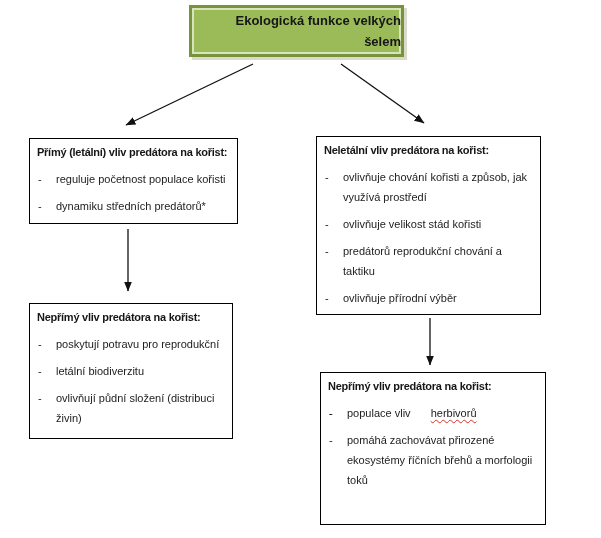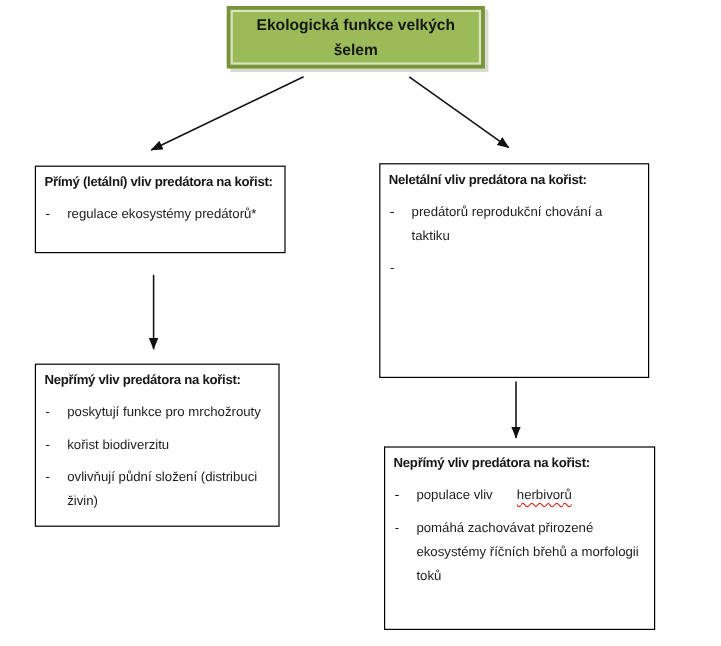"Ekologická funkce velkých" .title-box { text-align: center -> right }
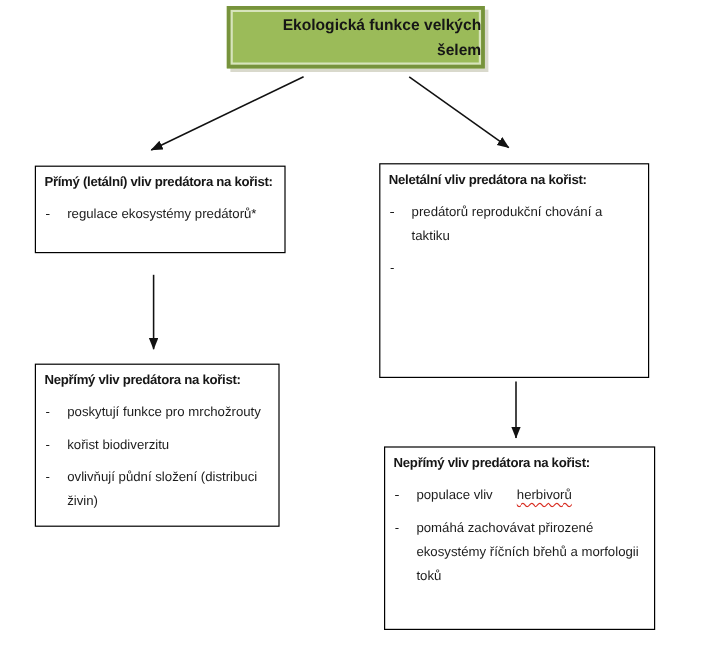"Přímý (letální) vliv predátora na" .fbox-direct { height: 73px -> 86px }
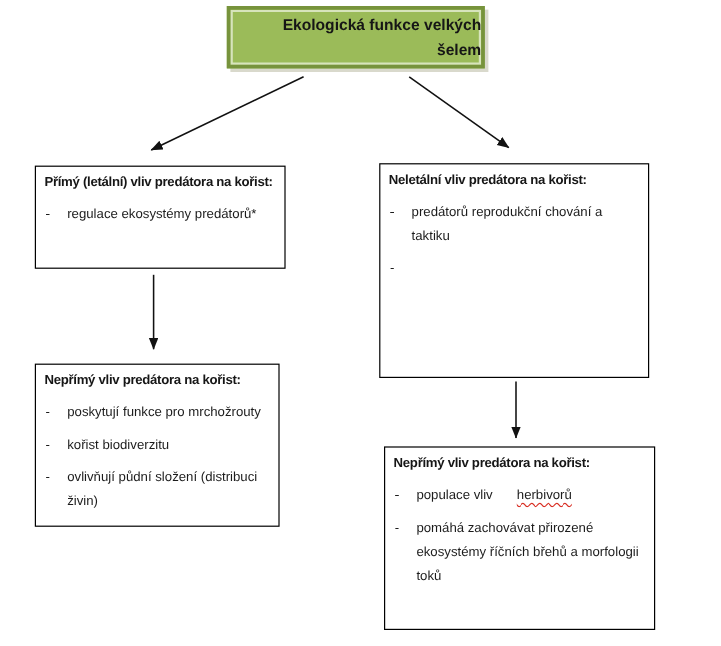"reguluje početnost populace kořisti" span.bullet-text { html: none -> <span>reguluje početnost populace kořisti</span> }
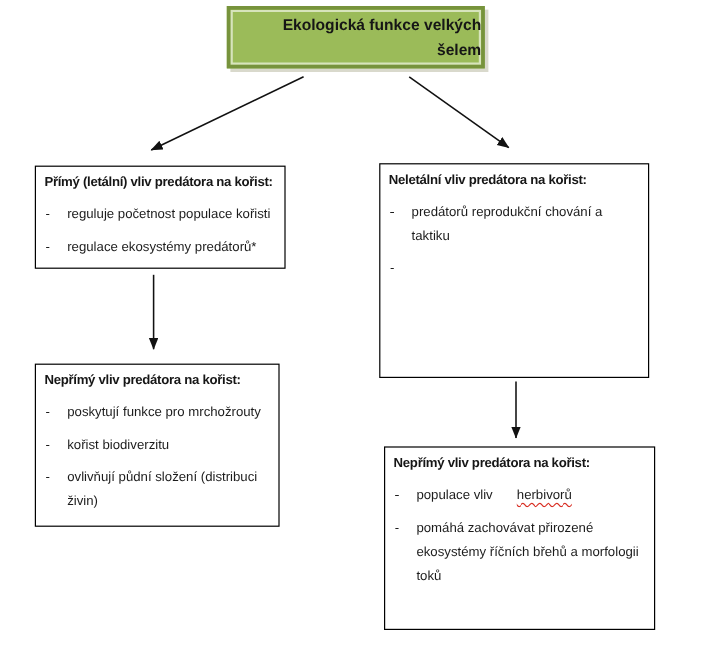"ovlivňuje chování kořisti a způsob," span.bullet-text { html: none -> <span>ovlivňuje chování kořisti a způsob, jak využívá prostředí</span> }
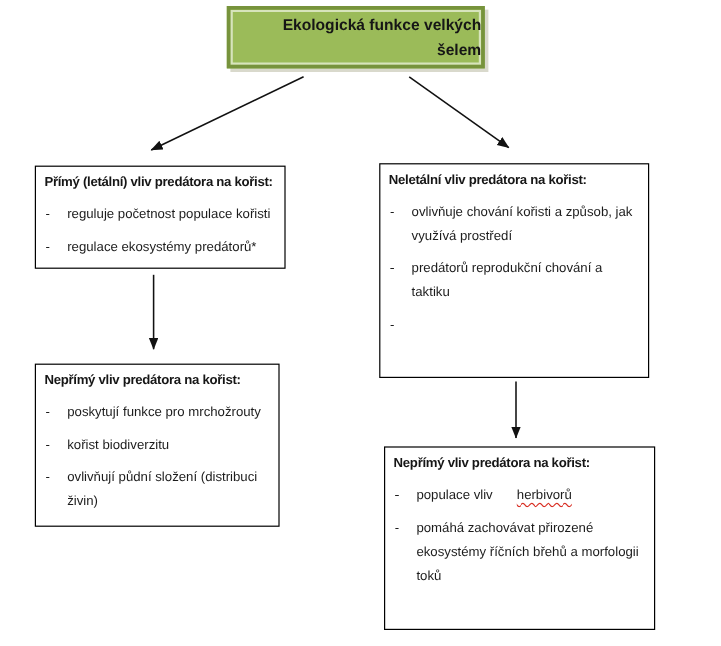"regulace ekosystémy predátorů*" span.bullet-text { text: regulace ekosystémy -> dynamiku středních }
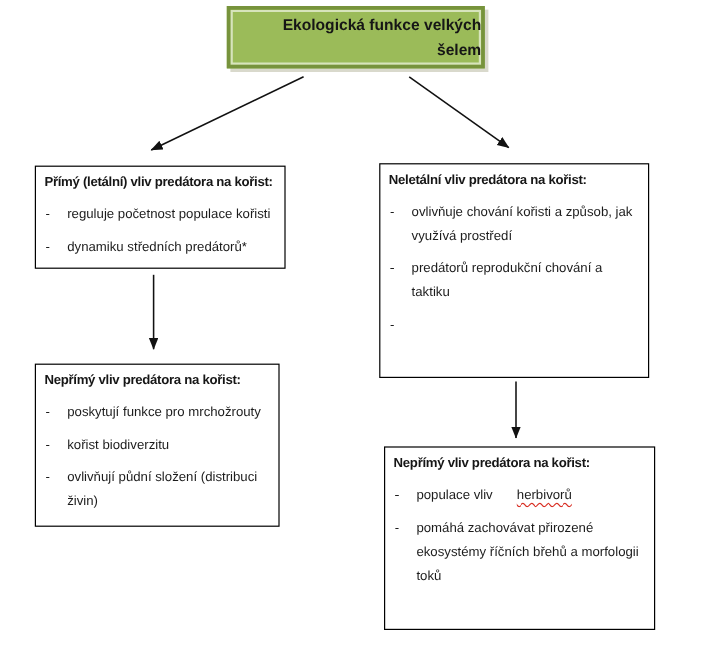"ovlivňuje velikost stád kořisti" span.bullet-text { html: none -> <span>ovlivňuje velikost stád kořisti</span> }
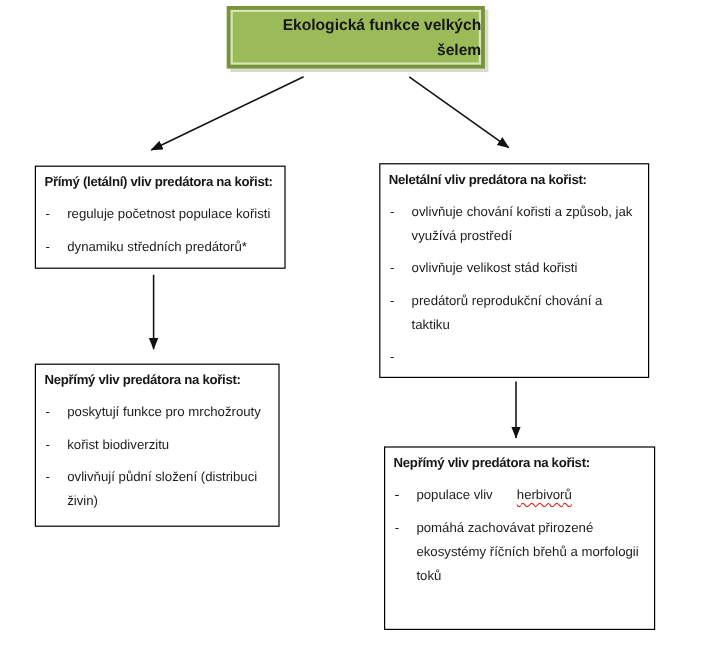"ovlivňuje přírodní výběr" span.bullet-text { html: none -> <span>ovlivňuje přírodní výběr</span> }
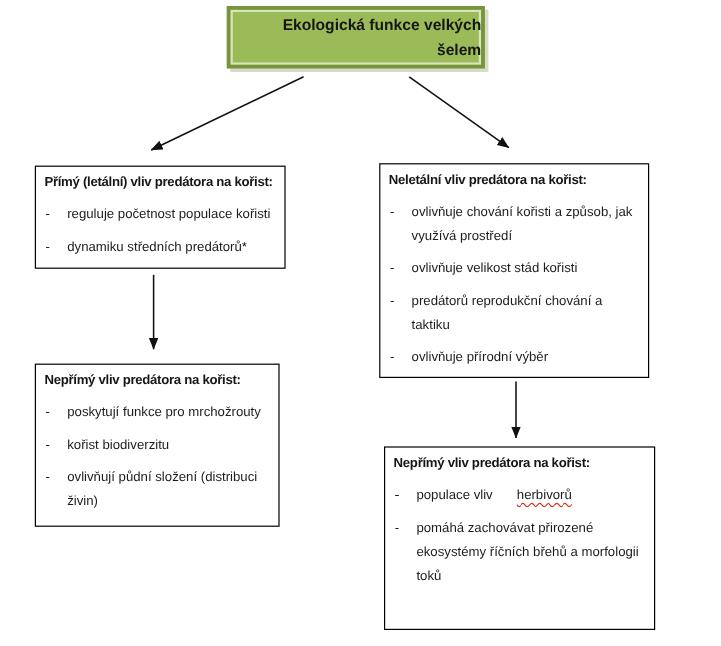"poskytují funkce pro mrchožrouty" span.bullet-text { text: funkce pro mrchožrouty -> potravu pro reprodukční }
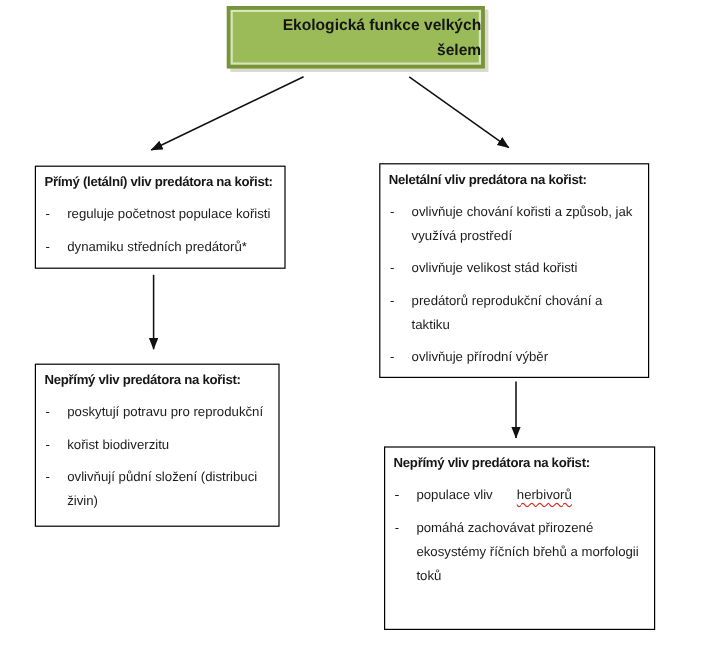"kořist biodiverzitu" span.bullet-text { text: kořist -> letální }
